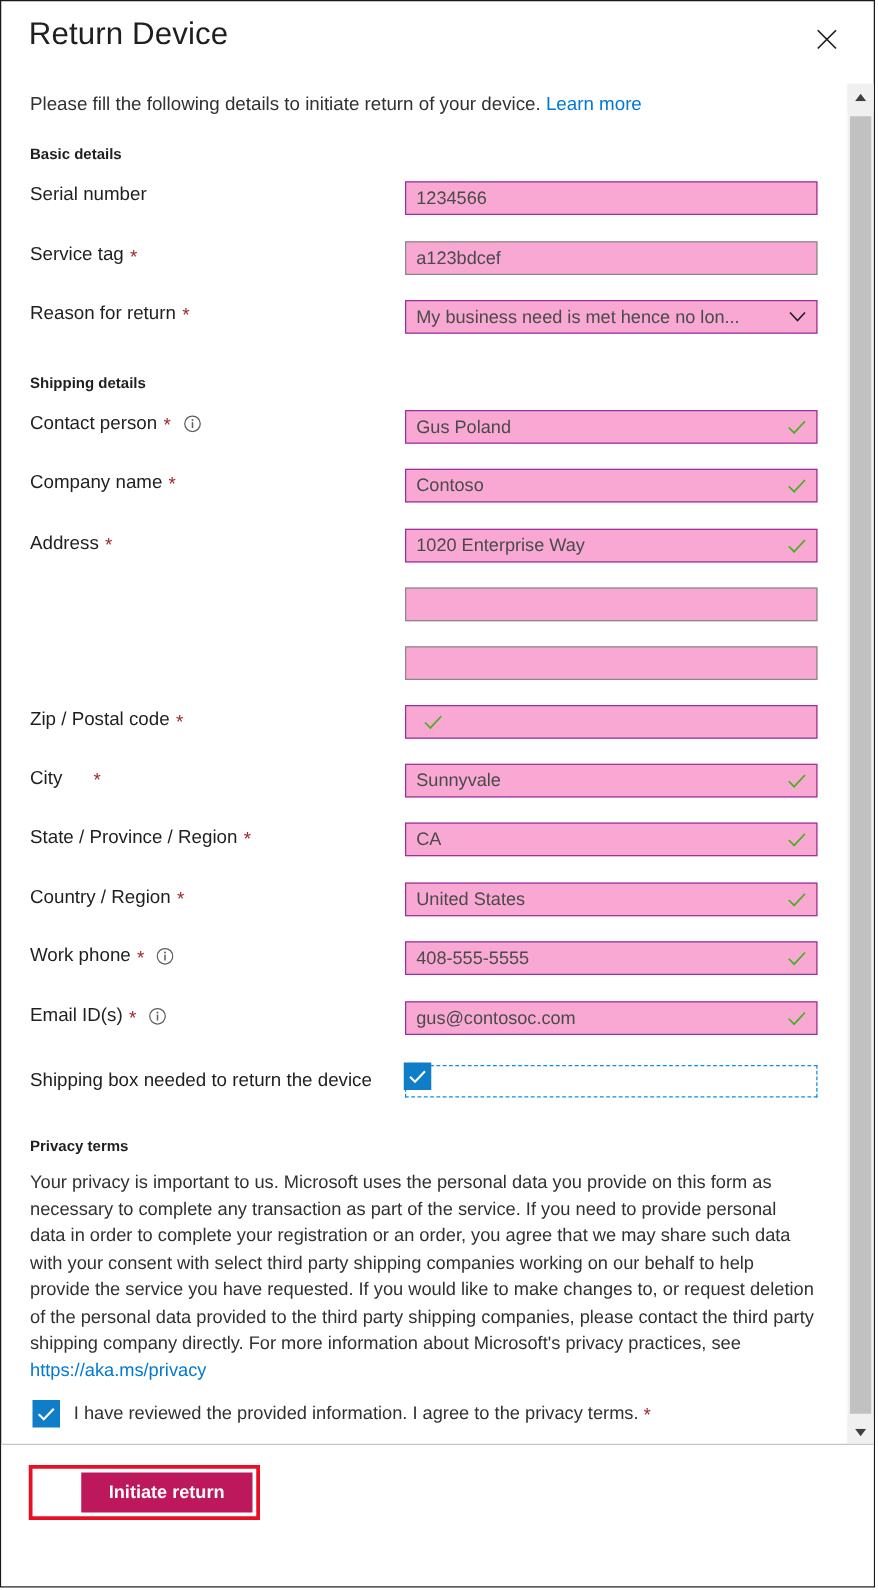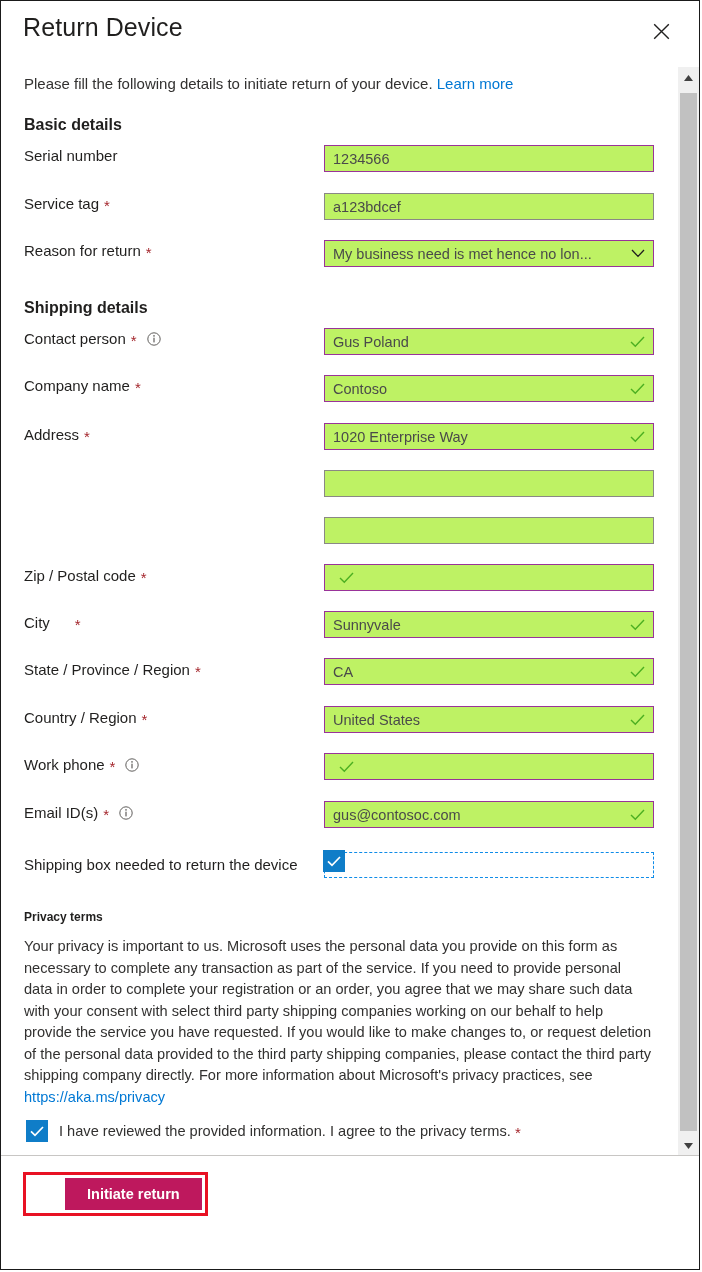"Basic details" .section-title { font-size: 16px -> 12px }
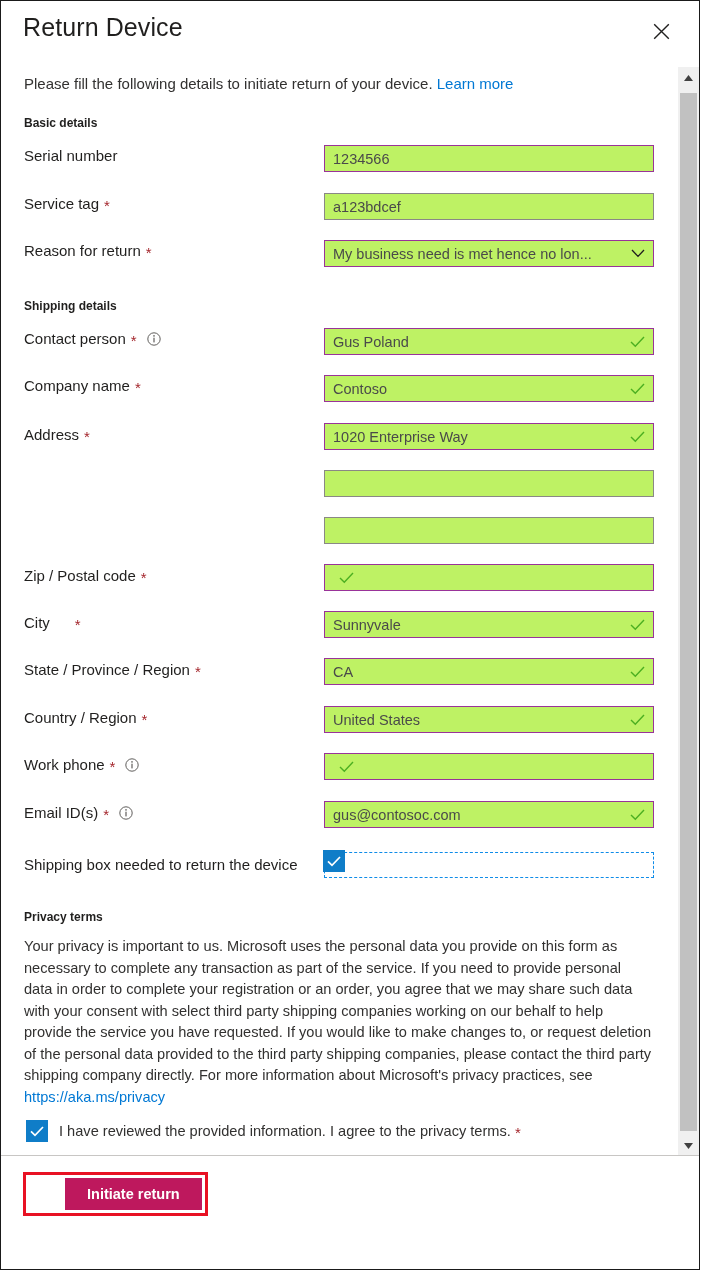"1234566" .field-box { background: #bef264 -> #f9a8d4 }
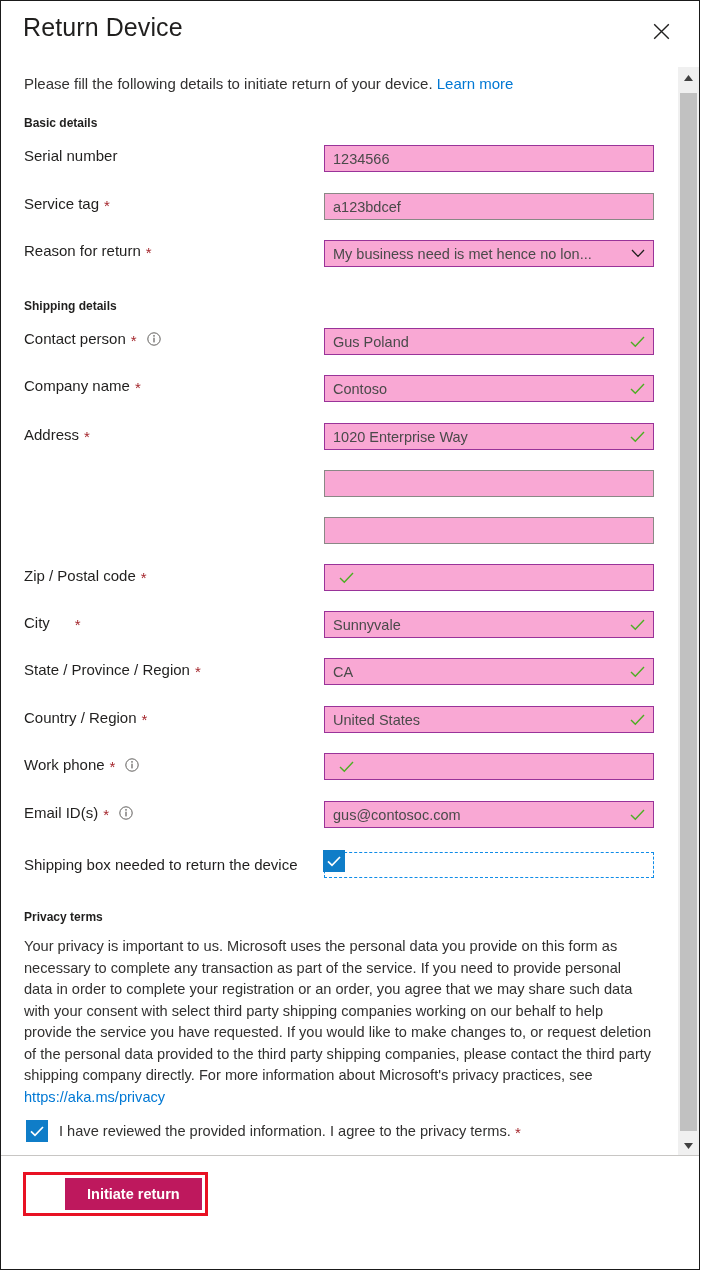"408-555-5555" span.val { html: none -> <span>408-555-5555</span> }
